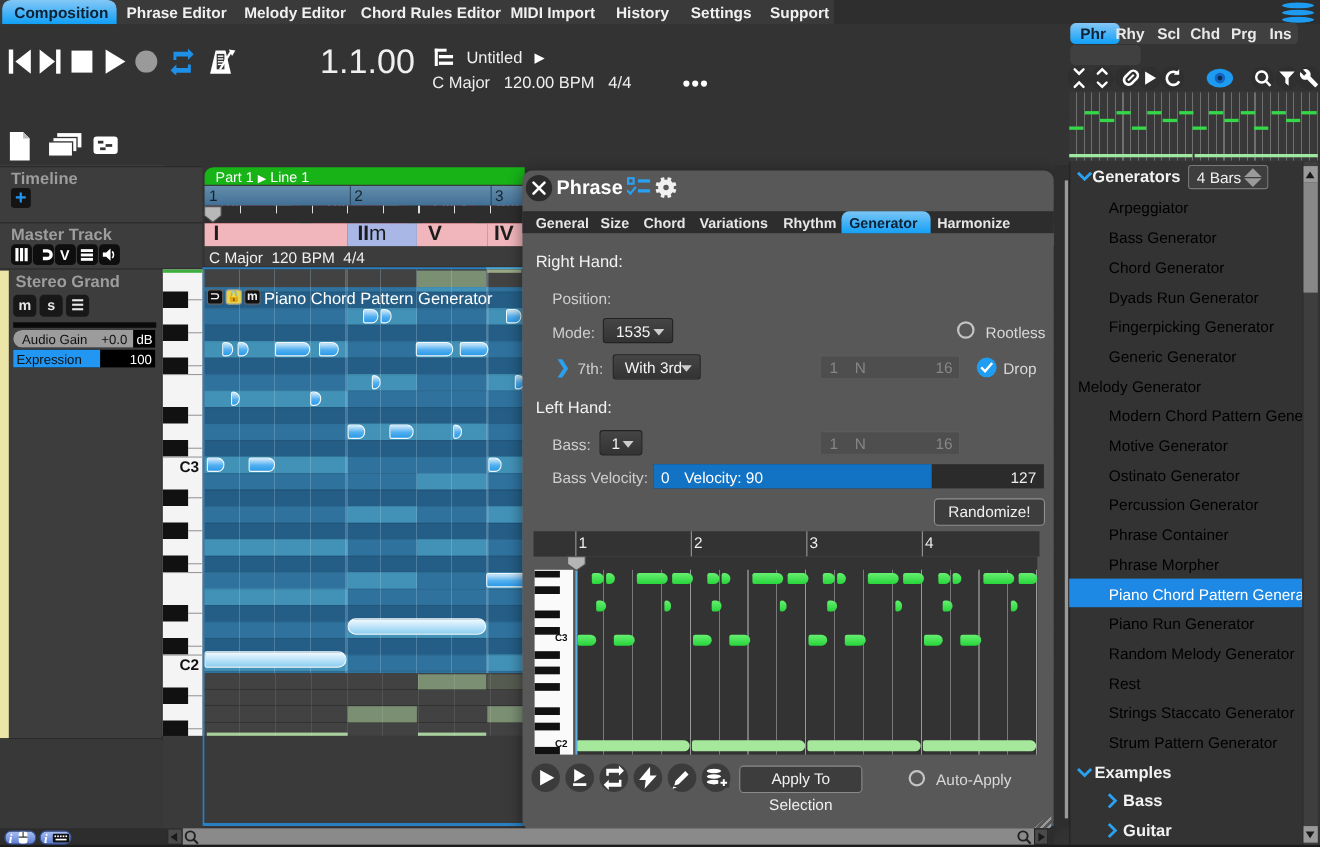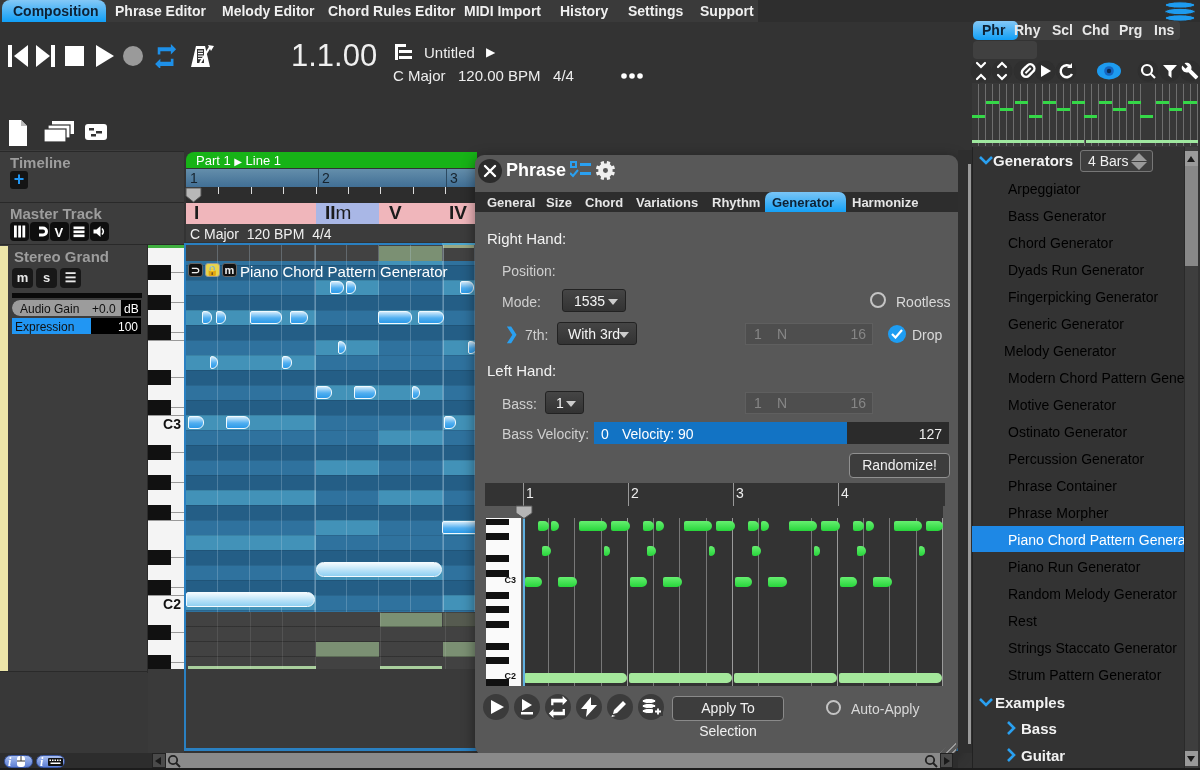"1535" div.dd { margin-left: 14px -> none }
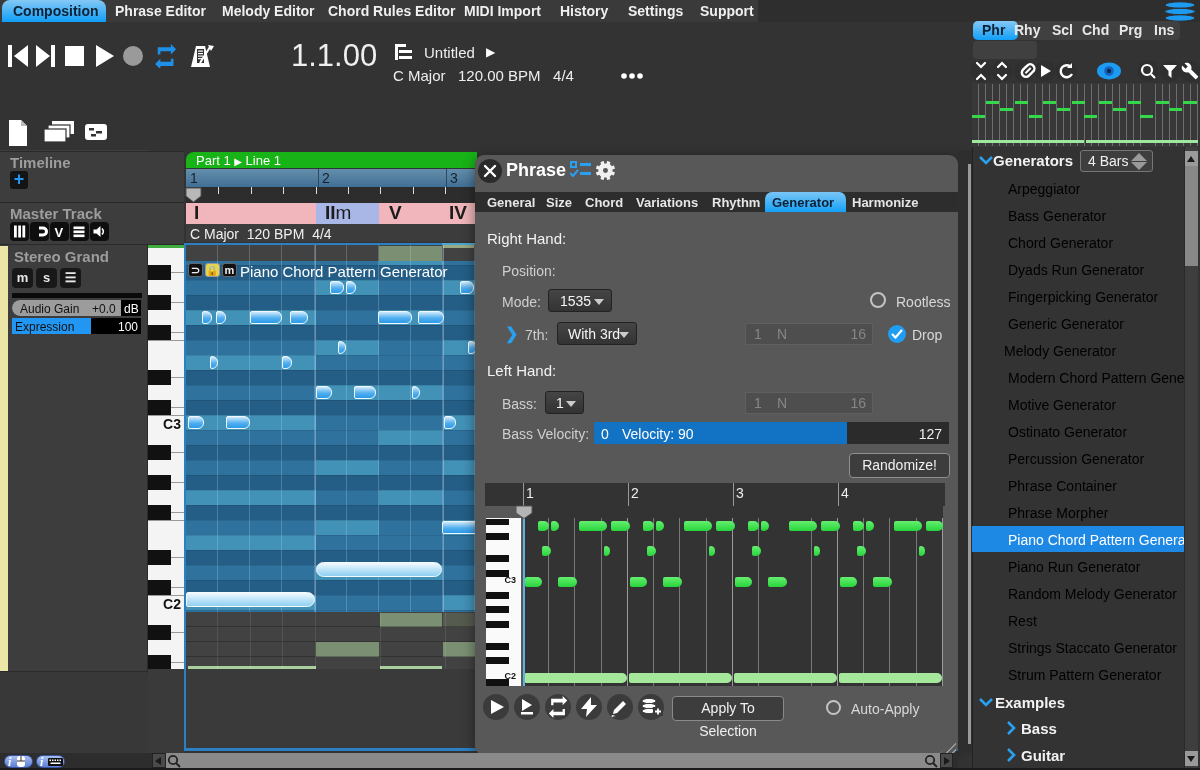"Melody Generator" span.abs { left: 1004px -> 948px; text-align: none -> center }
